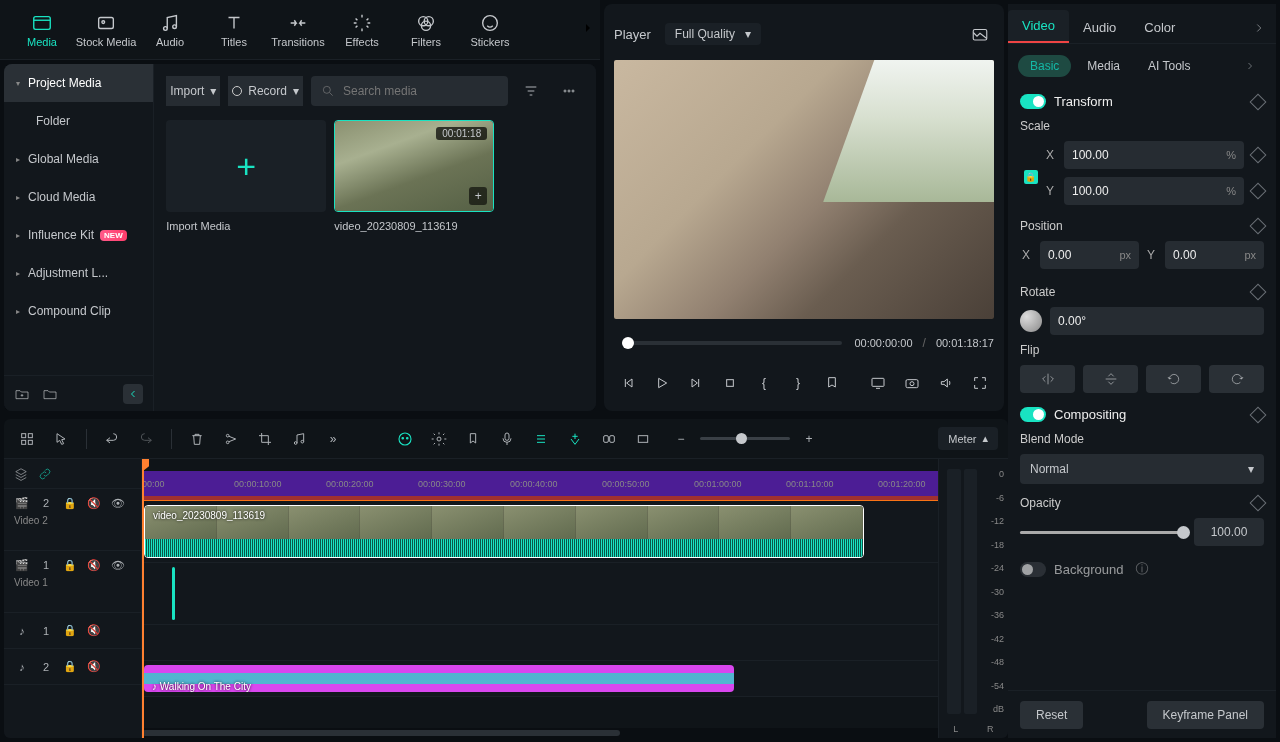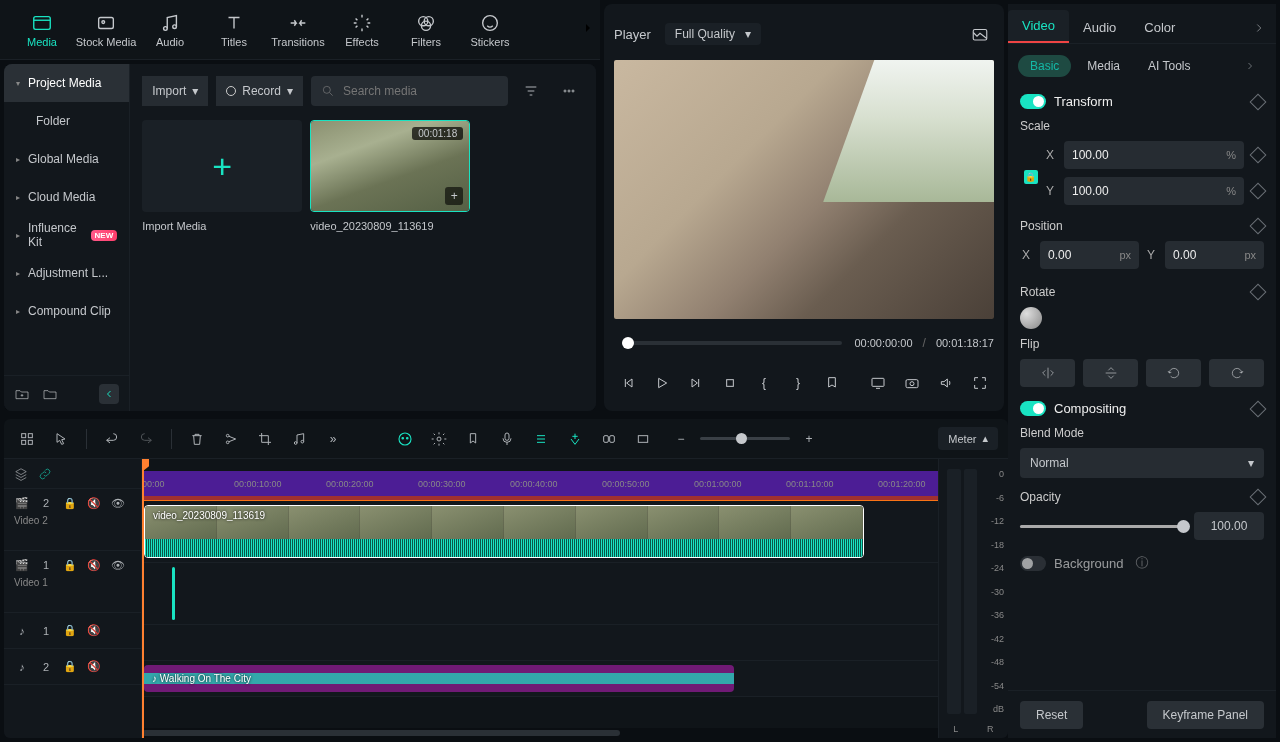"Import" .btn-dd { padding: 0 10px -> 0 4px }
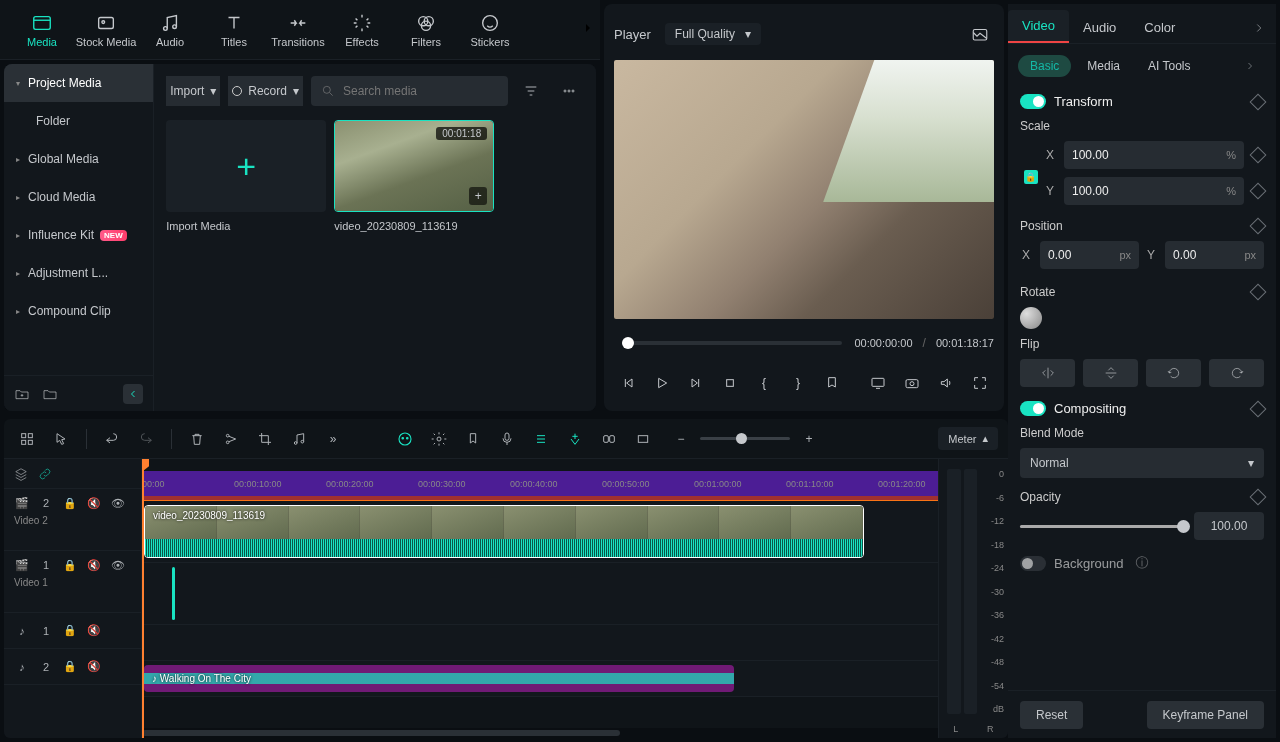"0.00°" div.val { html: none -> <div> <input> </div> }
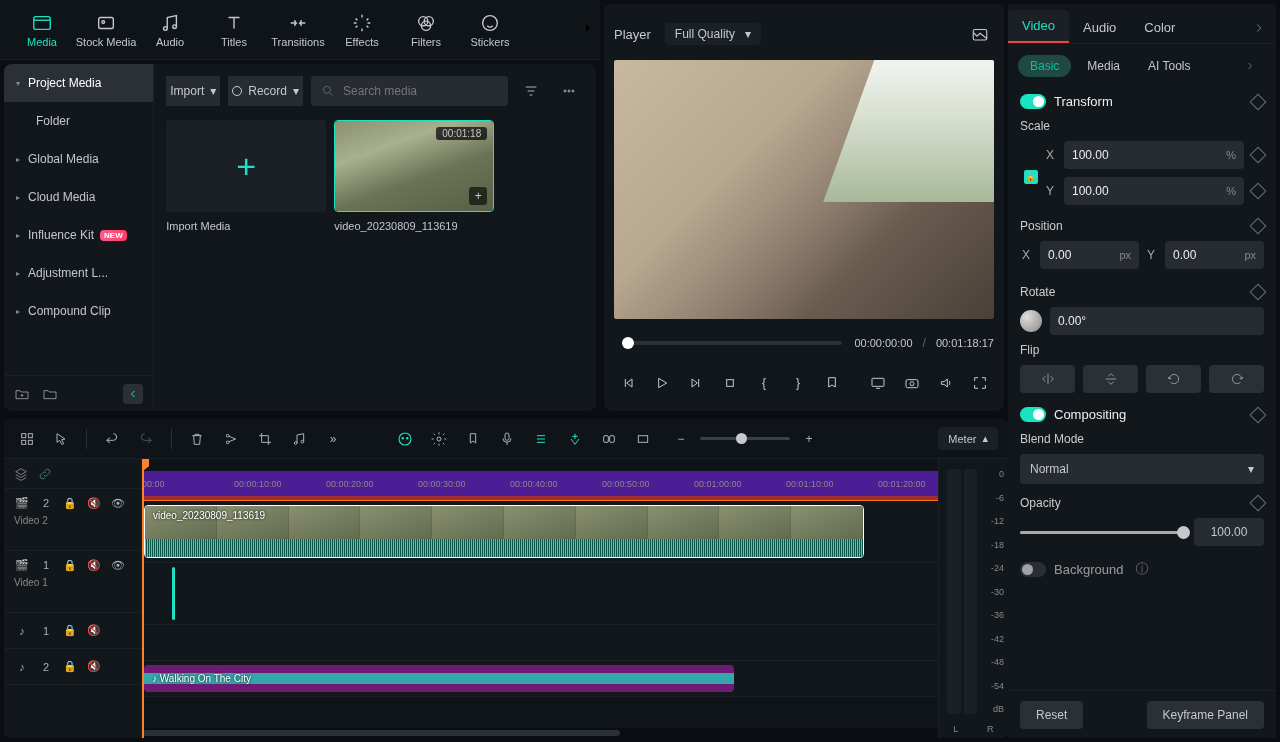"♪ Walking On The City" .clip.audio { align-items: none -> flex-end; background: #701a75 -> #d946ef }
